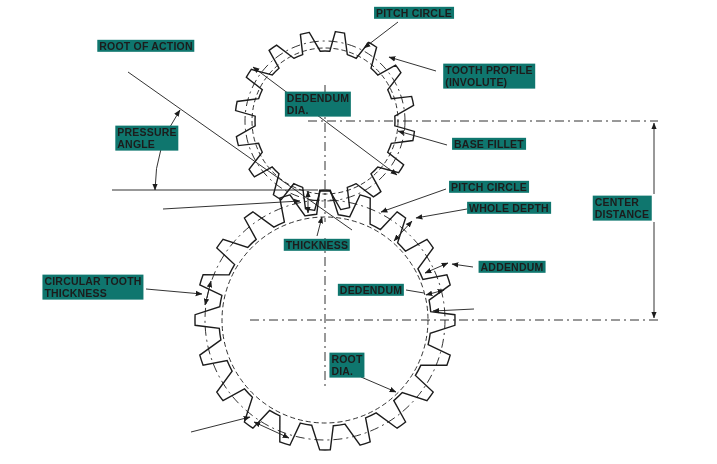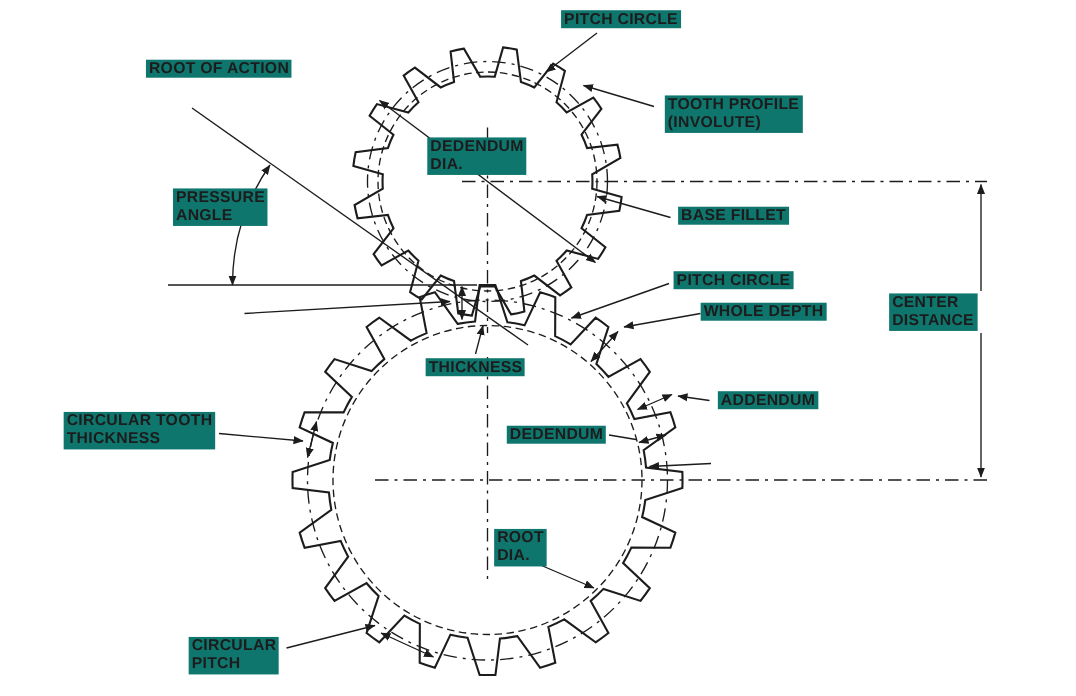"CIRCULAR" div.lbl { html: <div>CIRCULAR PITCH</div> -> none }
